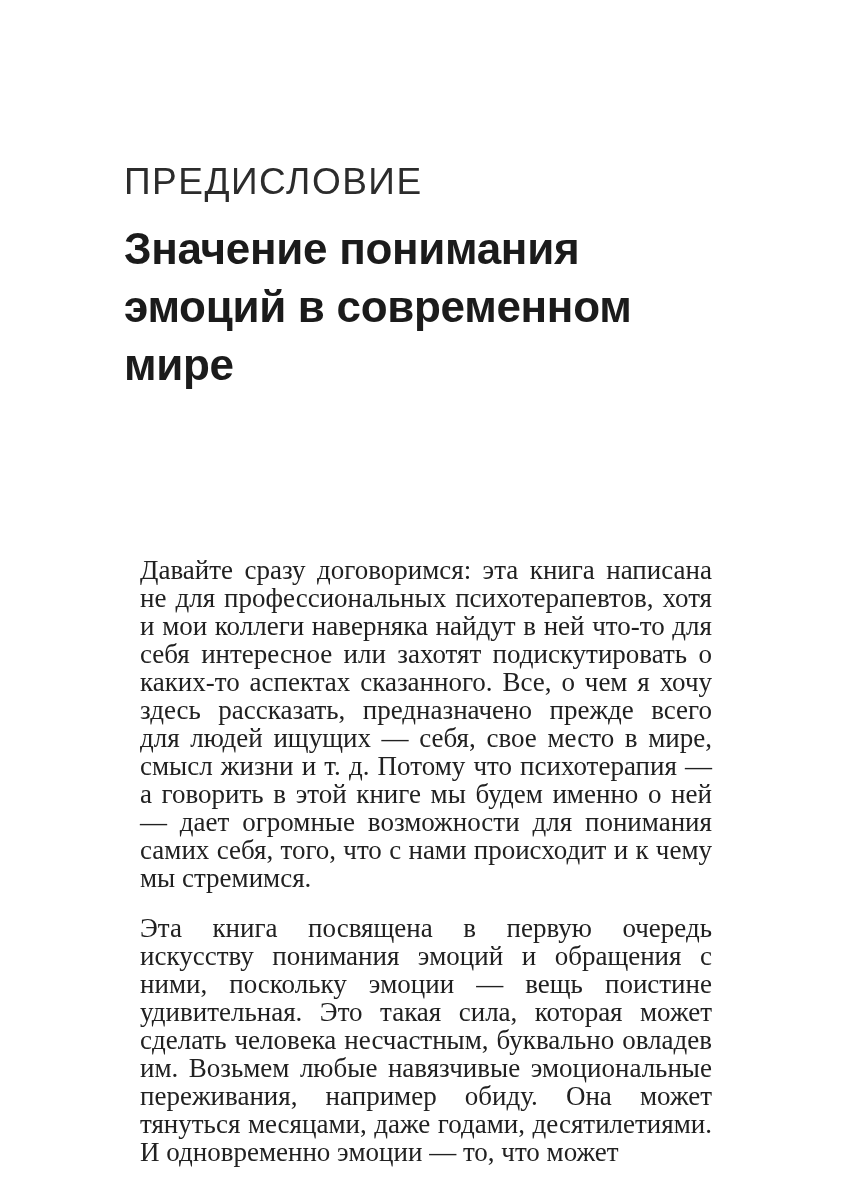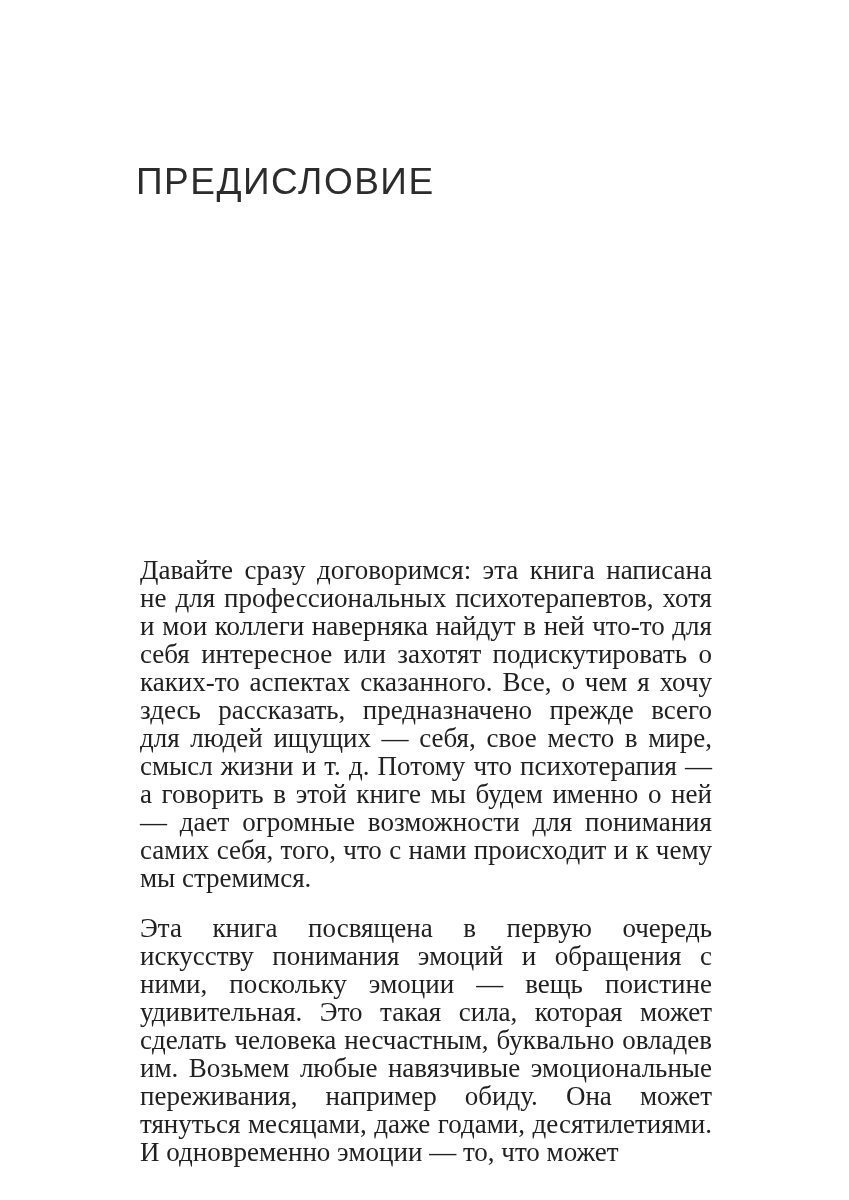"ПРЕДИСЛОВИЕ" .heading-block { left: 136px -> 124px }
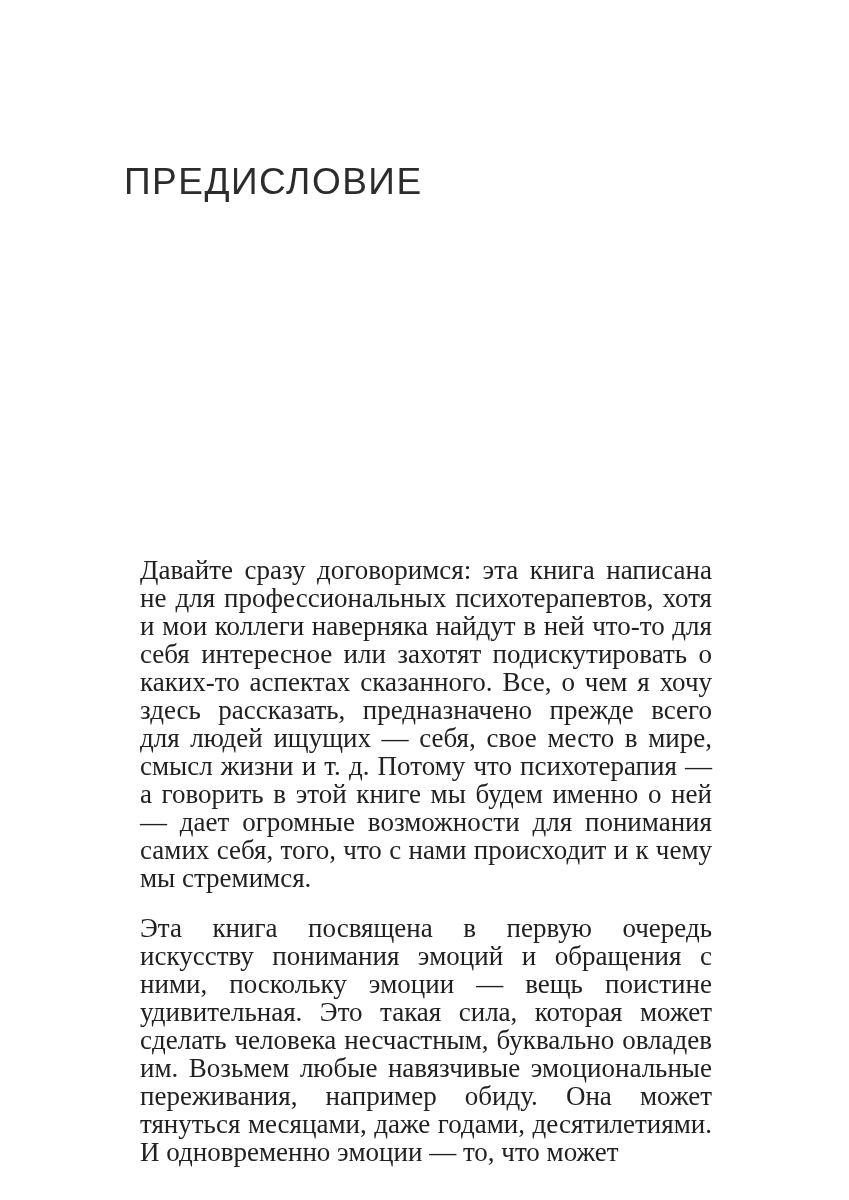"Значение понимания эмоций в современном" h1.title { html: none -> <h1>Значение понимания эмоций в современном мире</h1> }
